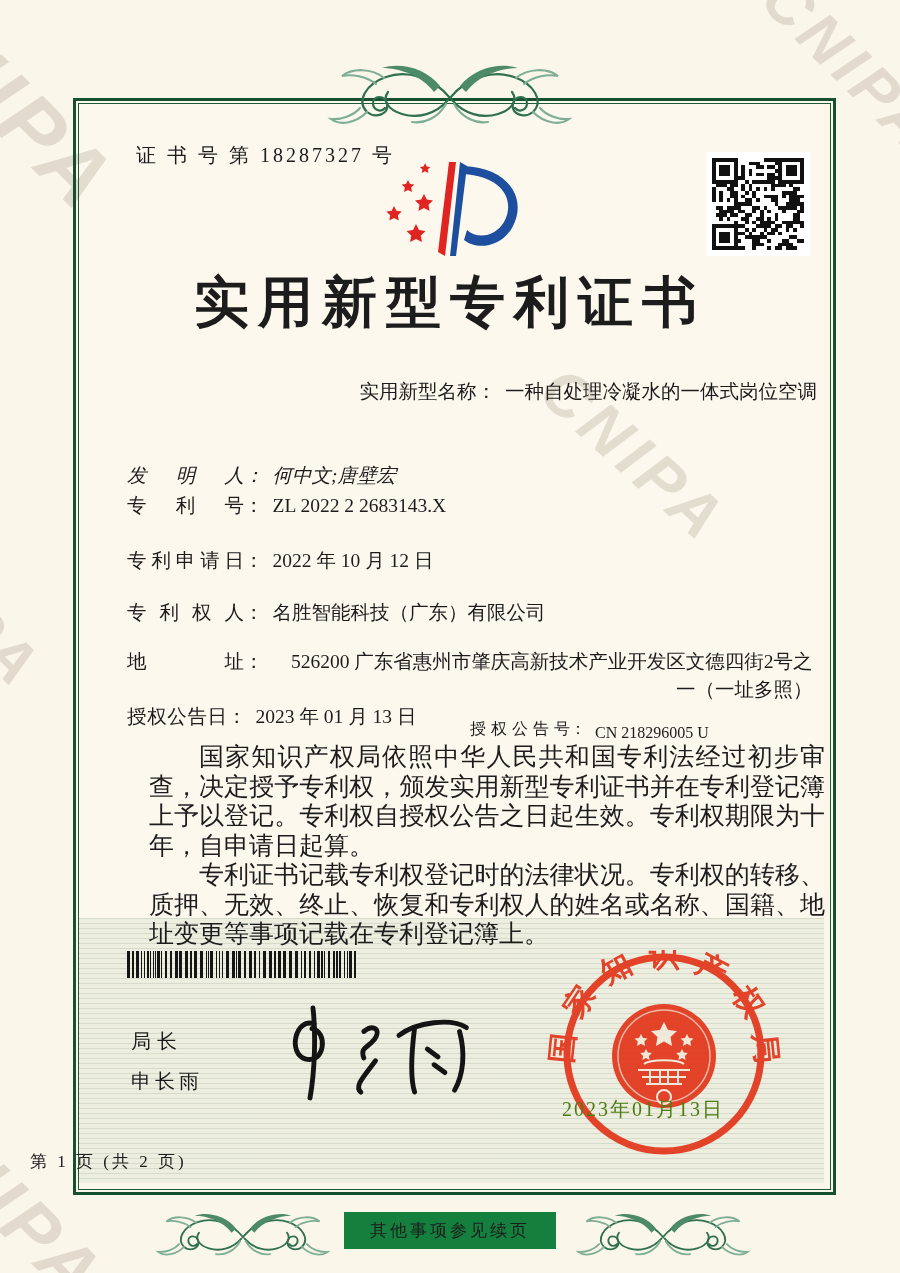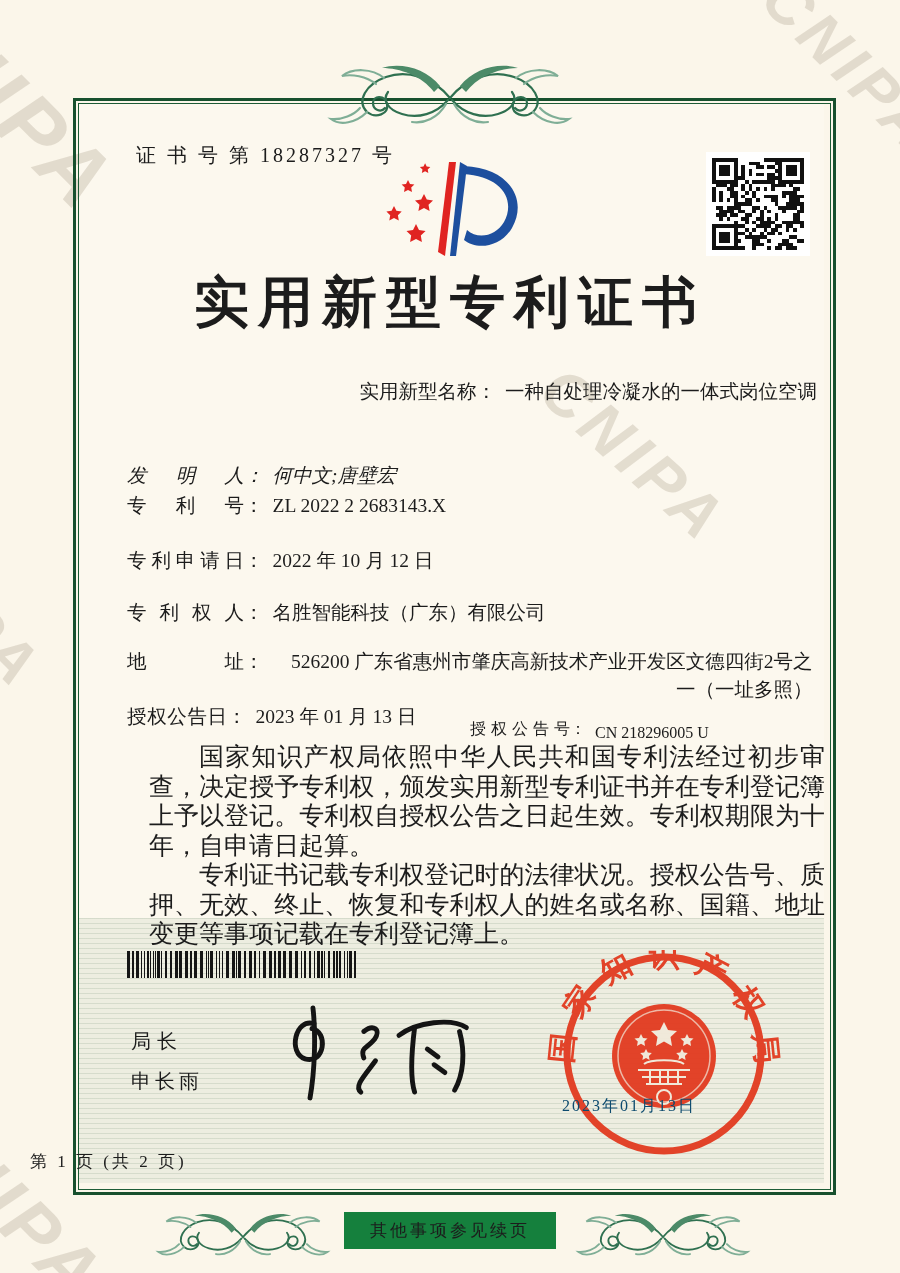"专利证书记载专利权登记时的法律状况。授权公告号、质押、无效、终止、恢复和专利权人" p { text: 授权公告号 -> 专利权的转移 }
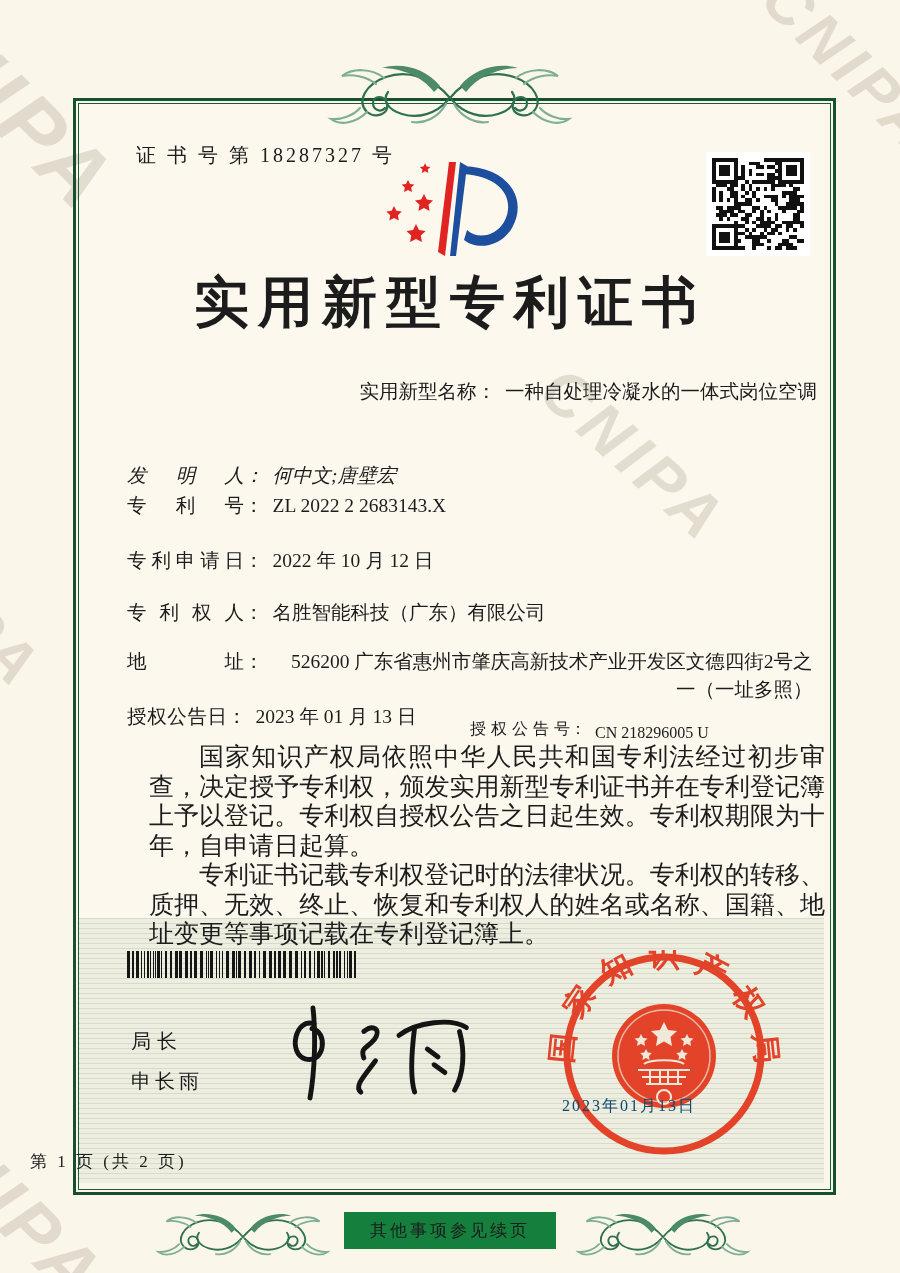"2023年01月13日" .seal-date { color: #0c4a6e -> #4d7c0f; font-size: 16px -> 20px }
